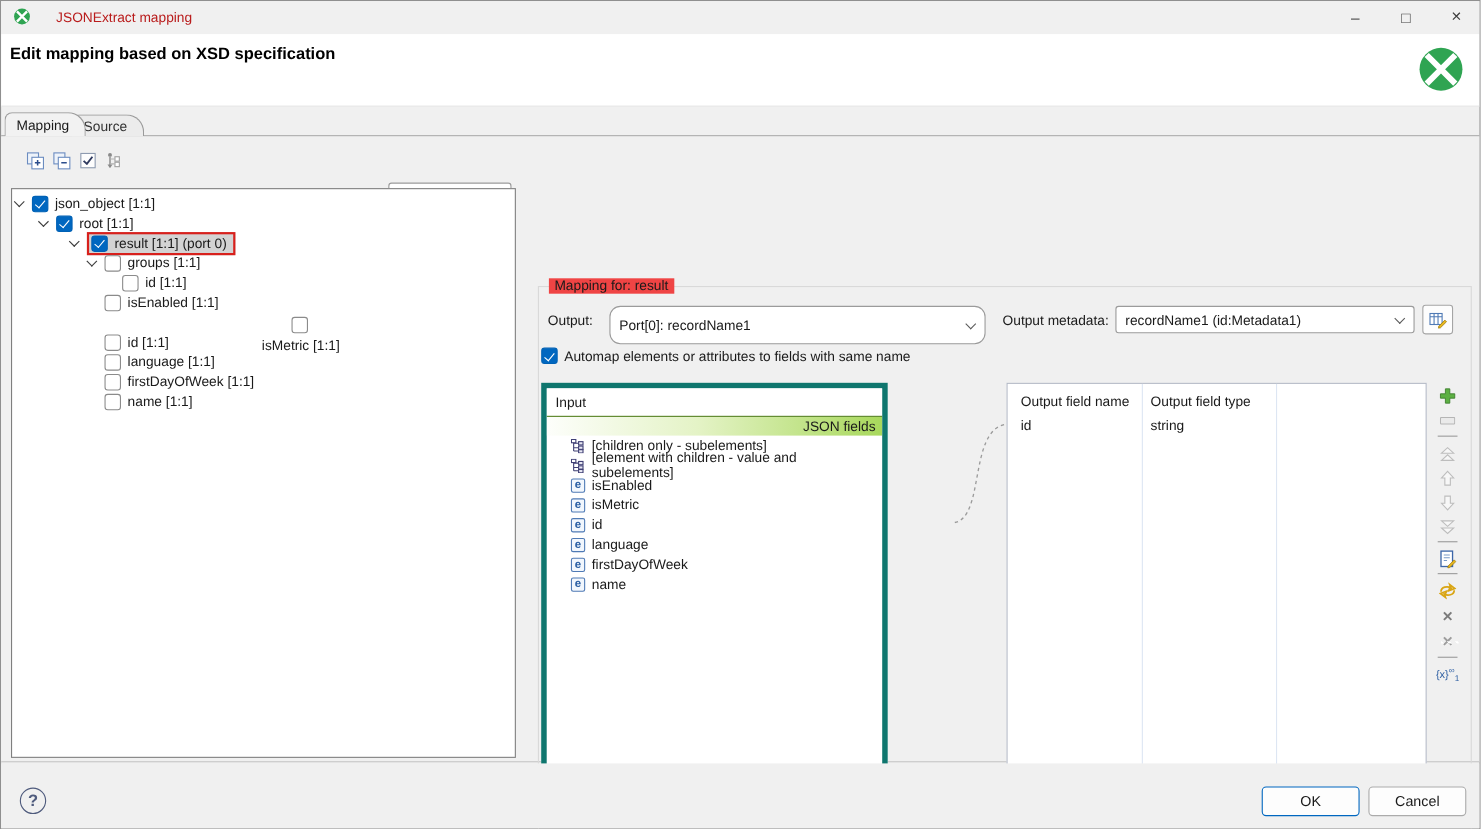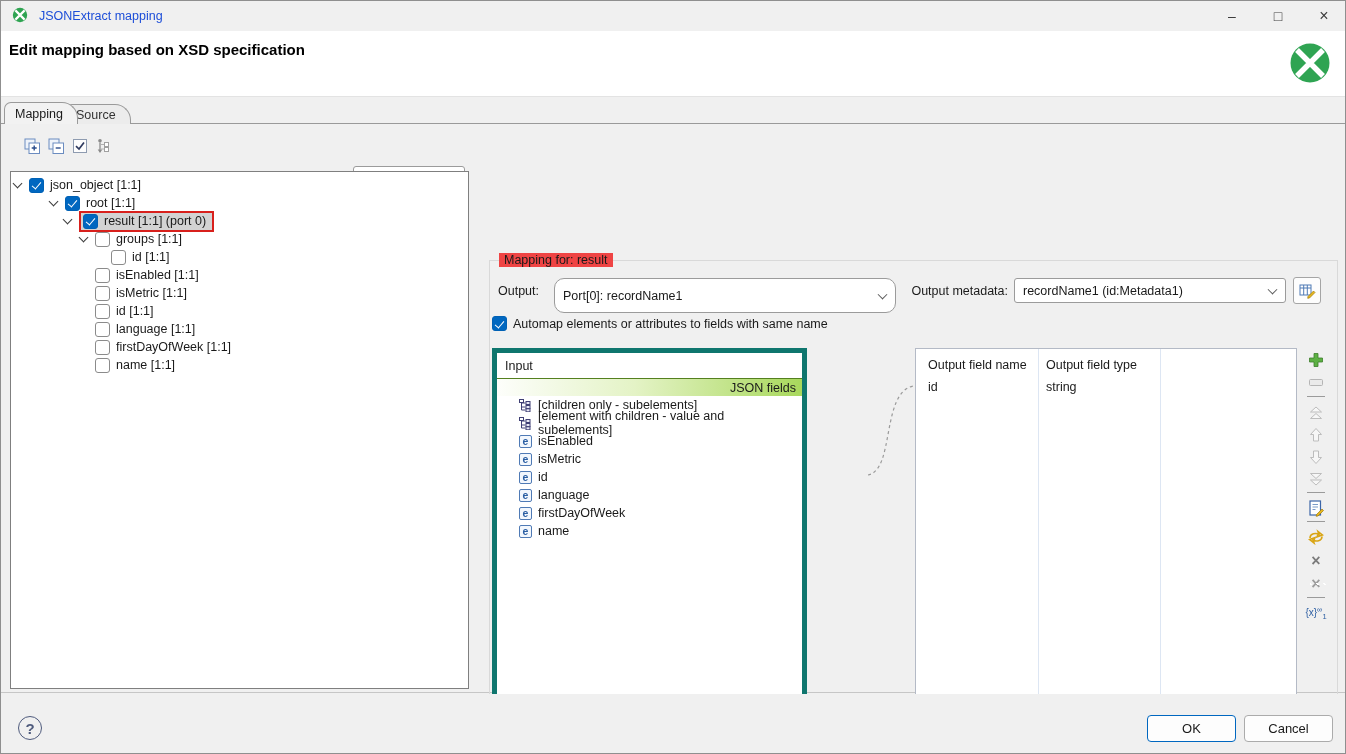"JSONExtract mapping" .titlebar .ttl { color: #1d4ed8 -> #b91c1c; margin-left: 11px -> 23px }
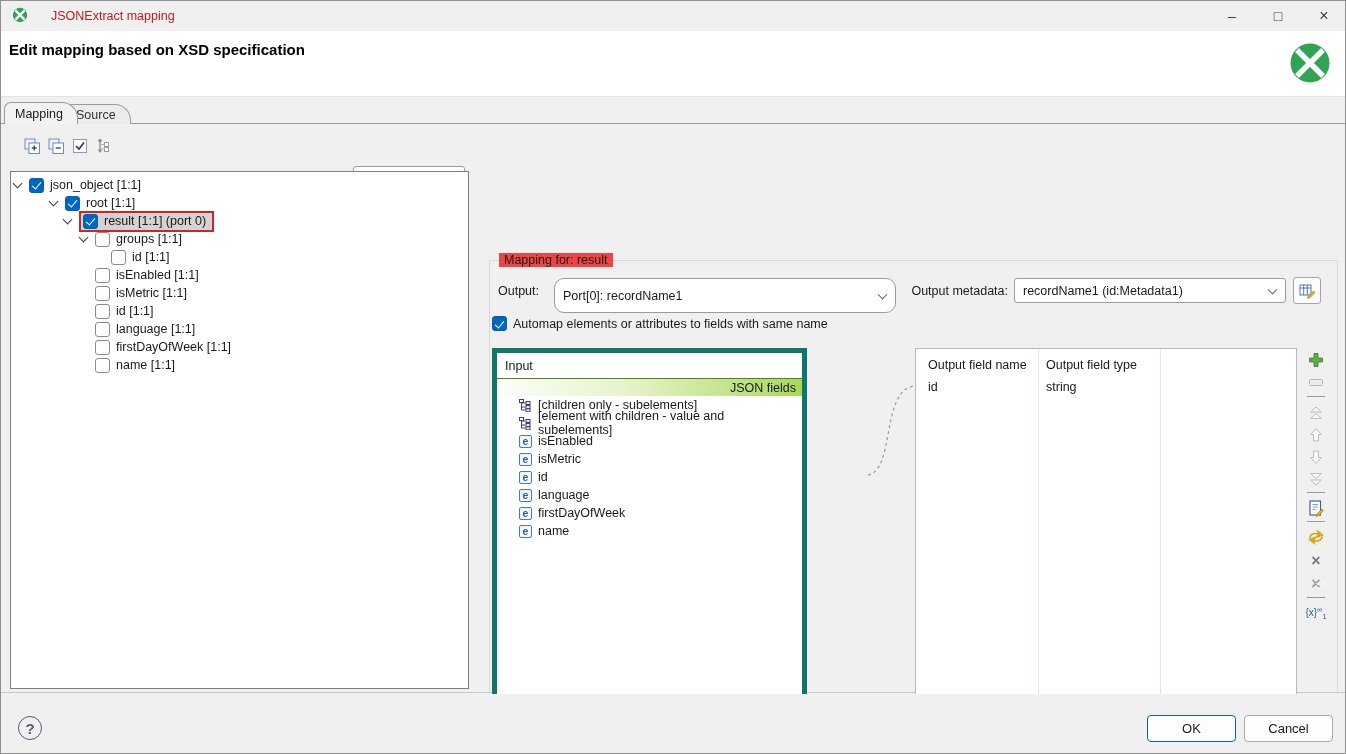"root [1:1]" div.trow { padding-left: 36px -> 22px }
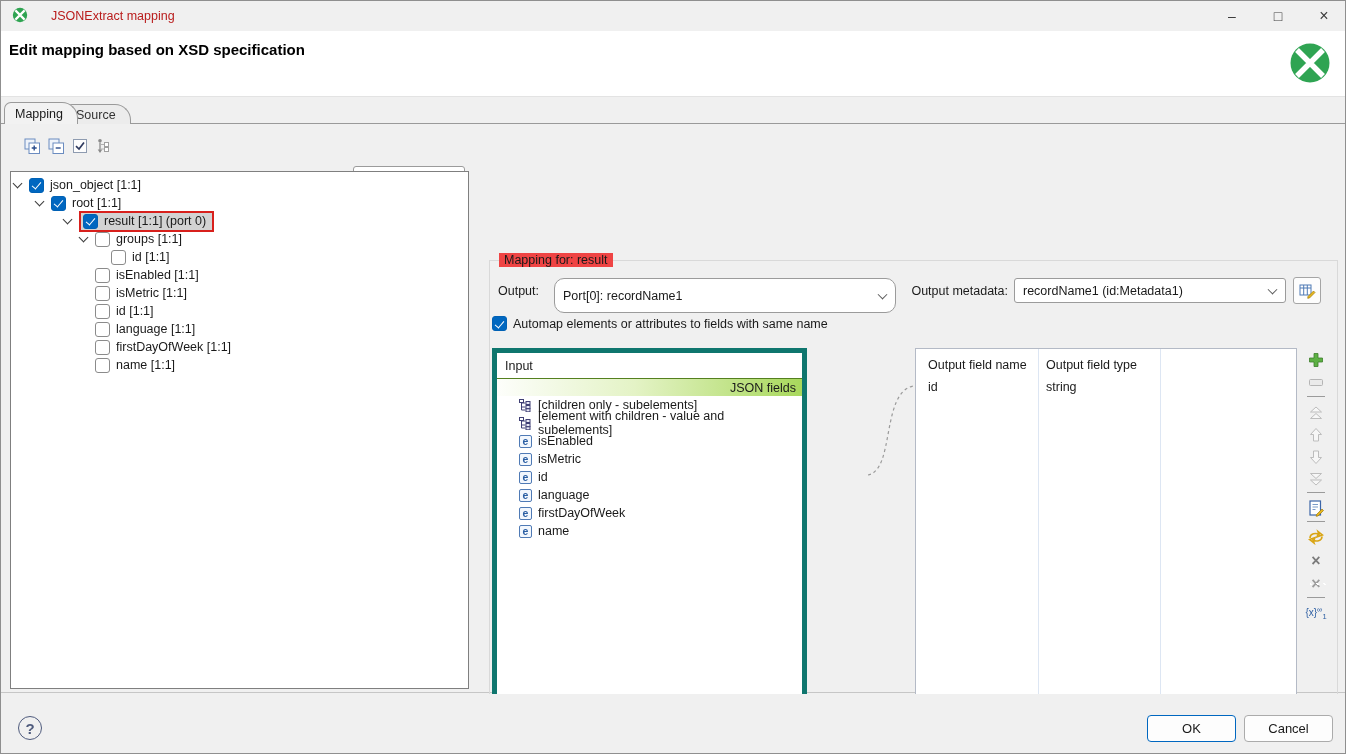"isMetric [1:1]" div.trow { flex-direction: none -> column }
